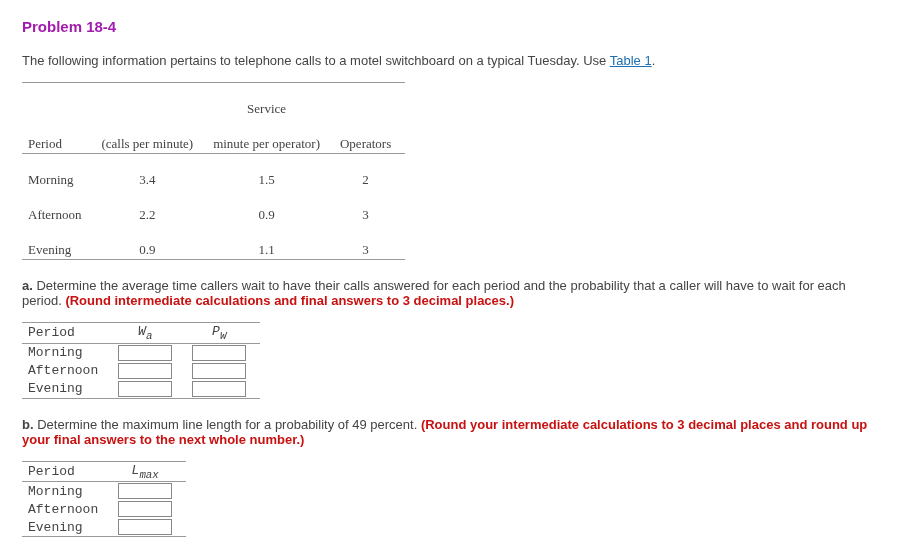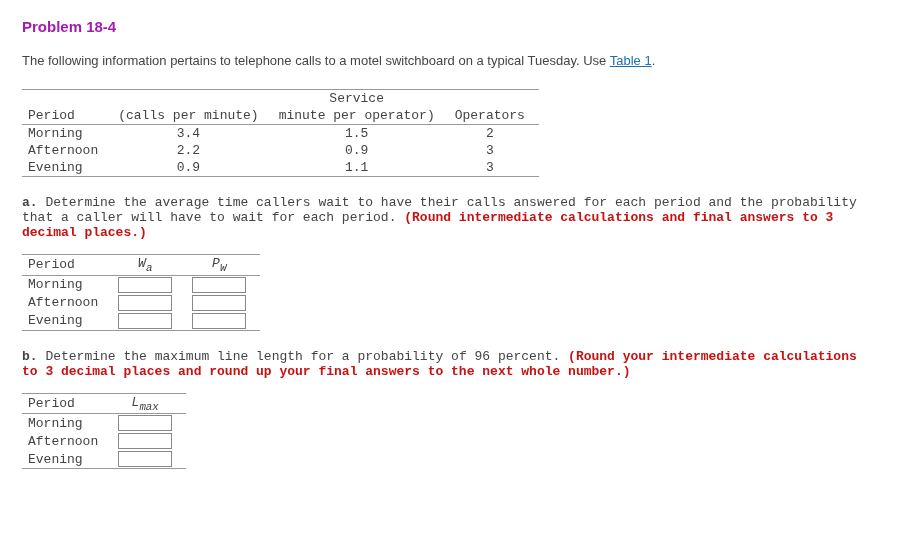"The following information pertains to" .intro { margin-bottom: 21px -> 14px }
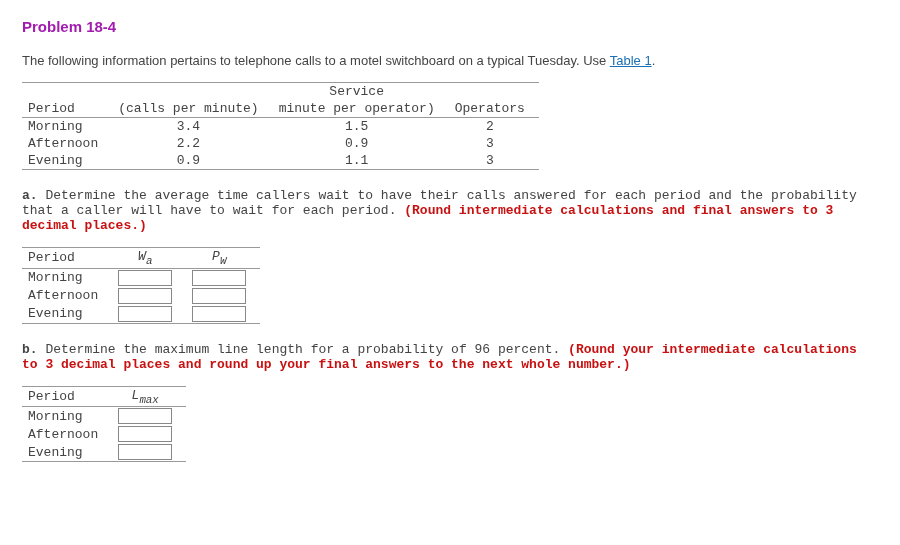"Service" .mono-table th, .mono-table td { font-family: none -> Liberation Serif, serif; padding: 1px 14px 1px 6px -> 18px 14px 1px 6px }
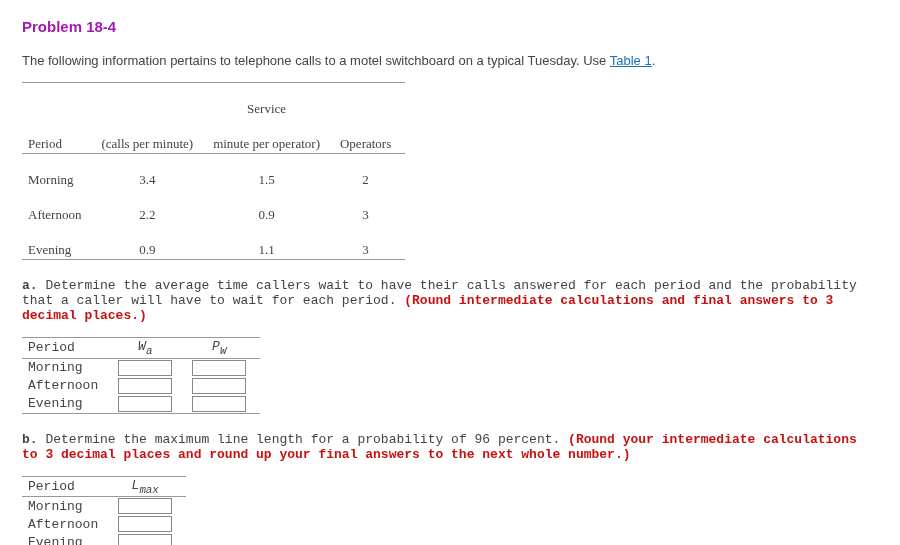"a. Determine the average time" .qblock { font-family: Liberation Mono, monospace -> none }
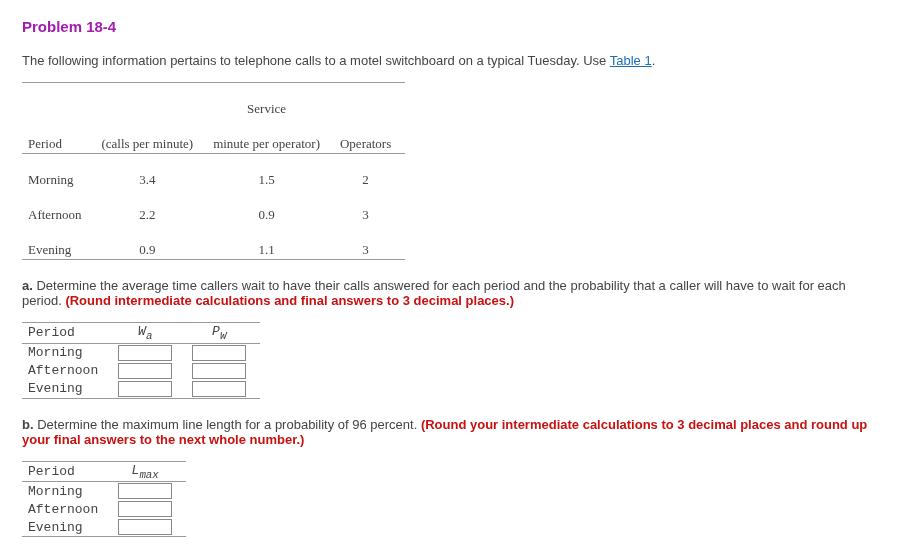"Determine the maximum line length" span { text: 96 -> 49 }
